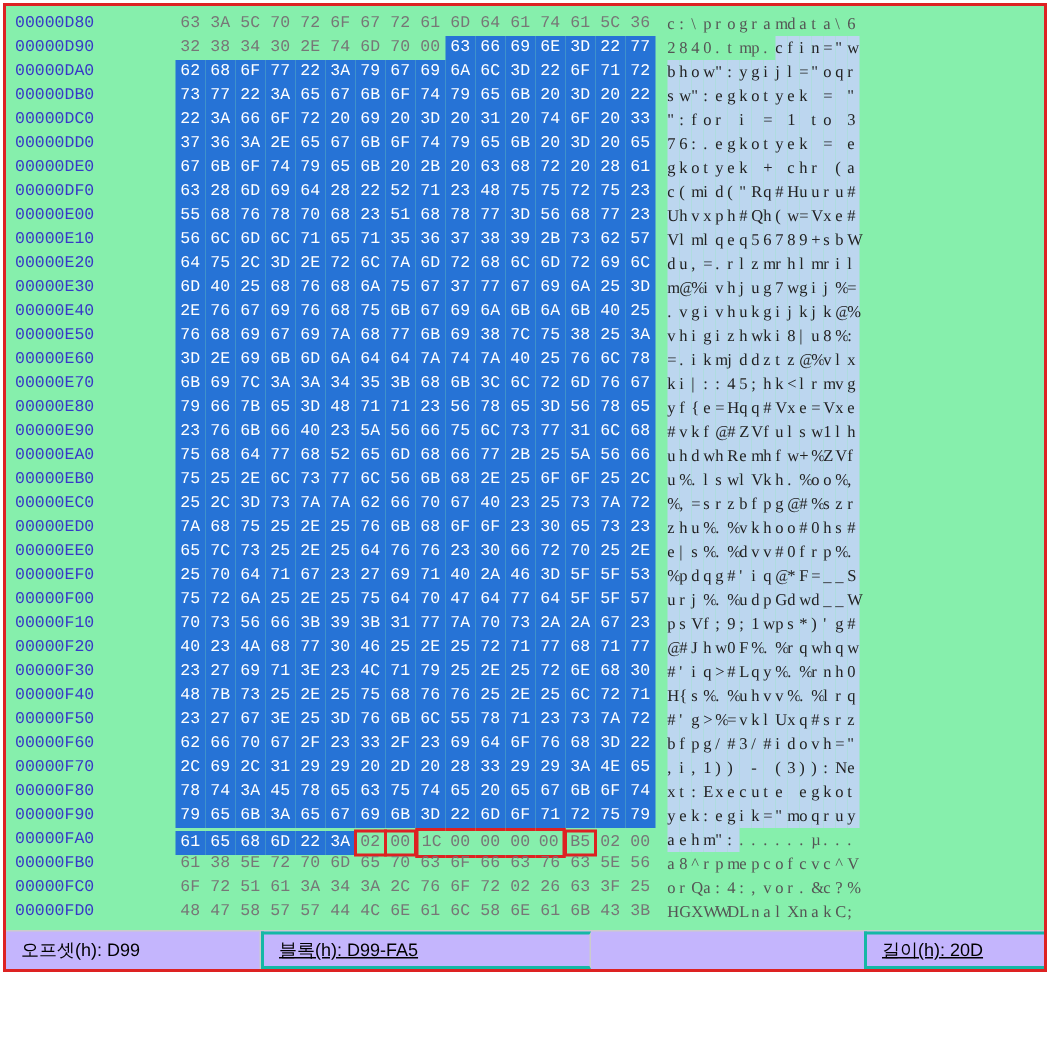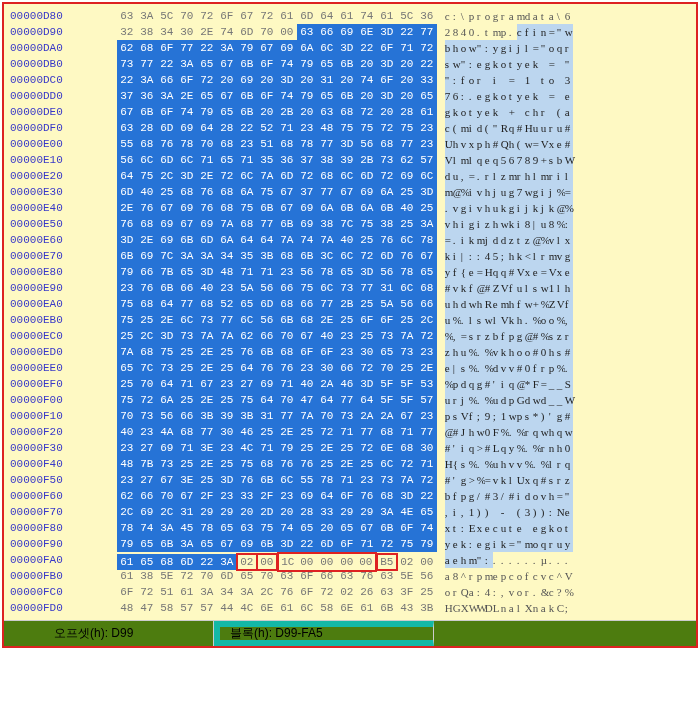"00000D80" .viewer { background: #fef9c3 -> #86efac }
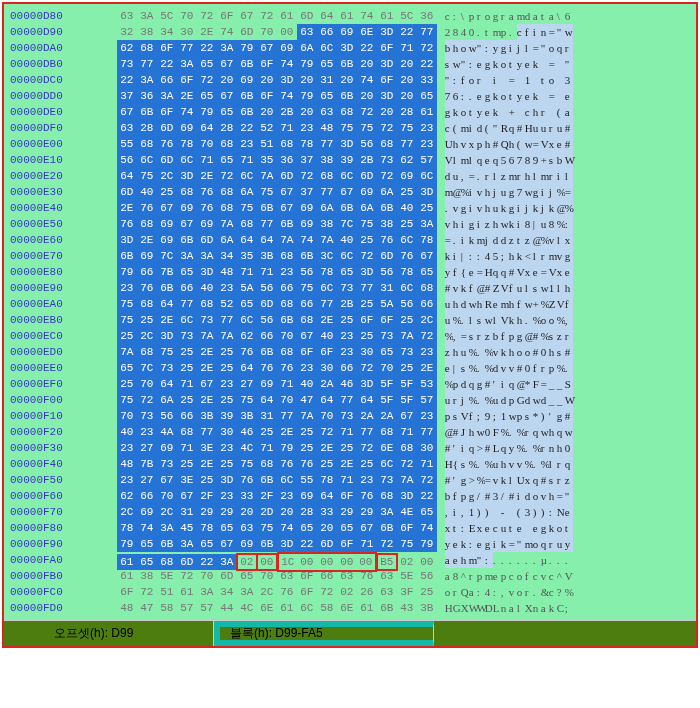"오프셋(h): D99" .statusbar { background: #4d7c0f -> #c4b5fd; padding-left: 40px -> none }
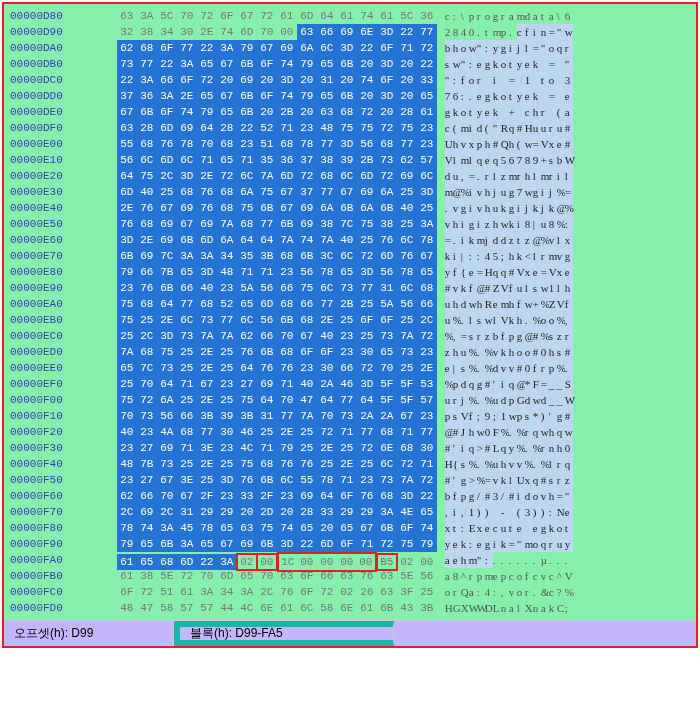"블록(h): D99-FA5" .callout { border: 6px solid #14b8a6 -> 2px solid #14b8a6; text-decoration: none -> underline }
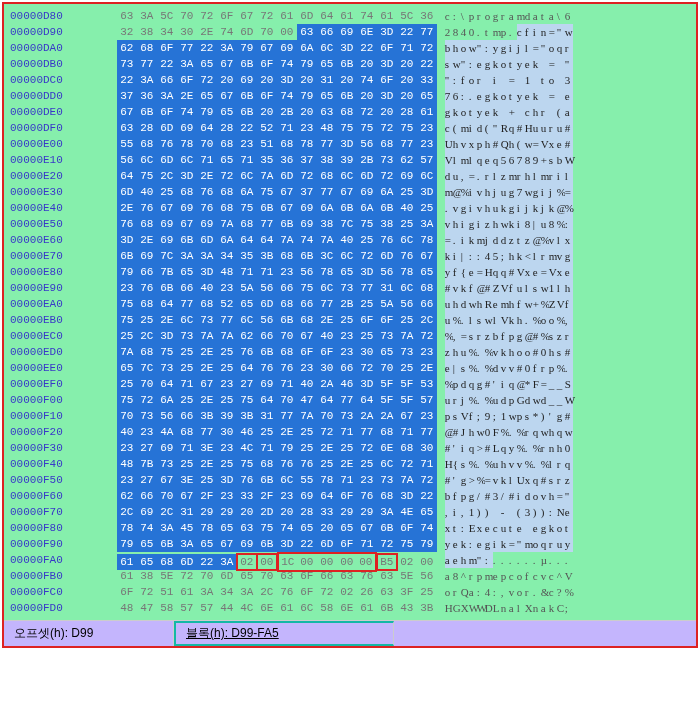"길이(h): 20D" div.cell { html: none -> <div>길이(h): 20D</div> }
